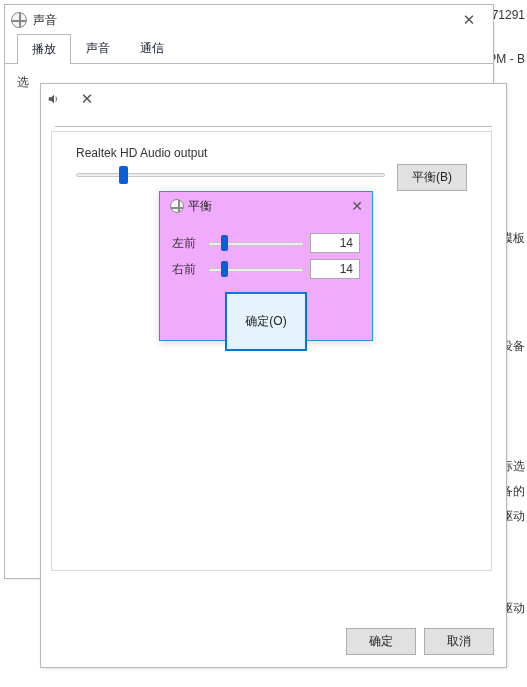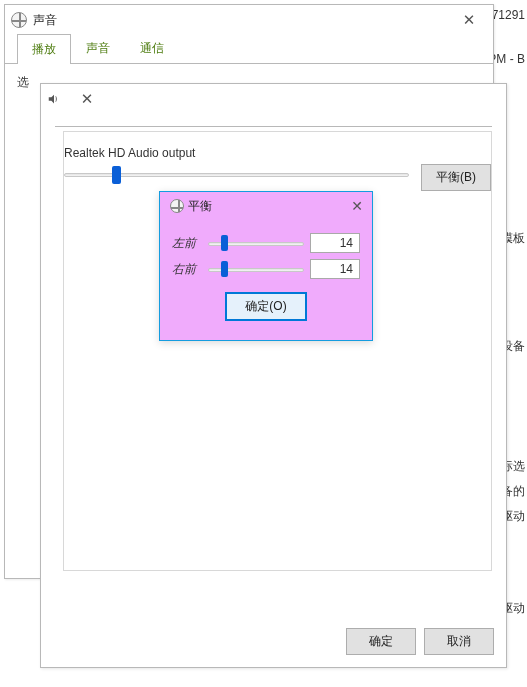"播放" .tab { color: #4d7c0f -> #0f172a }
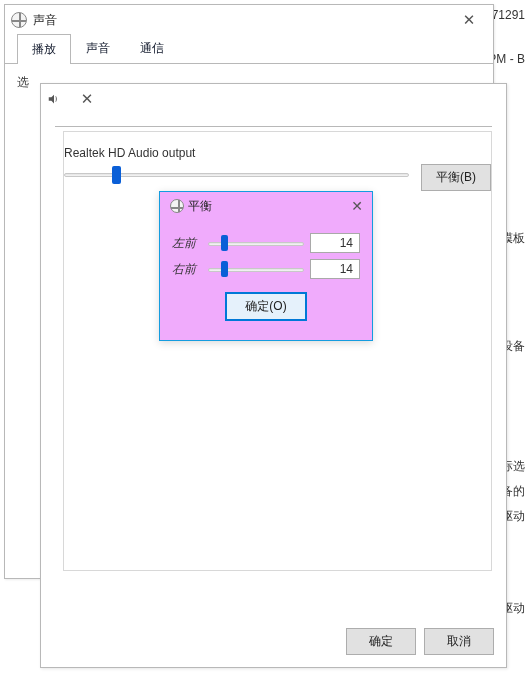"Realtek HD Audio output" .panel { margin: 4px 4px 0 12px -> 4px 4px 0 0; padding: 14px 0 -> 14px 24px }
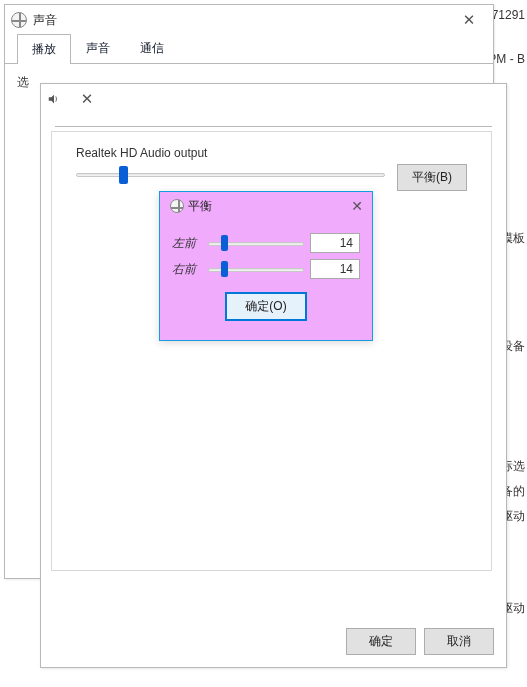"左前" .balance-row .lbl { font-style: italic -> none }
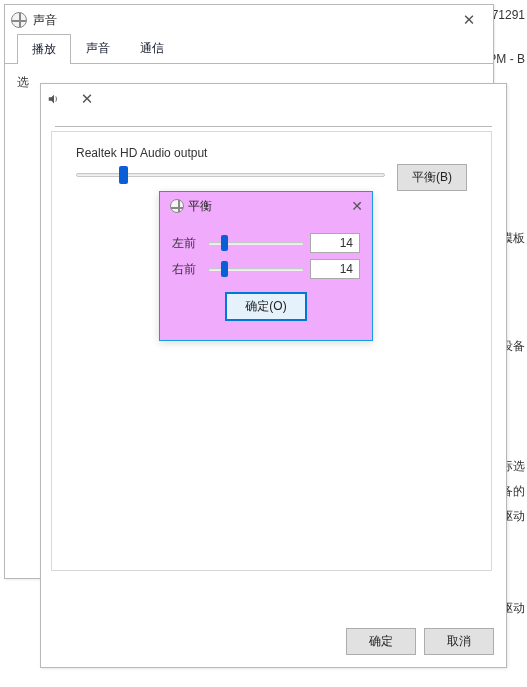"确定(O)" .ok-row .btn { padding: 4px 18px -> 19px 18px }
